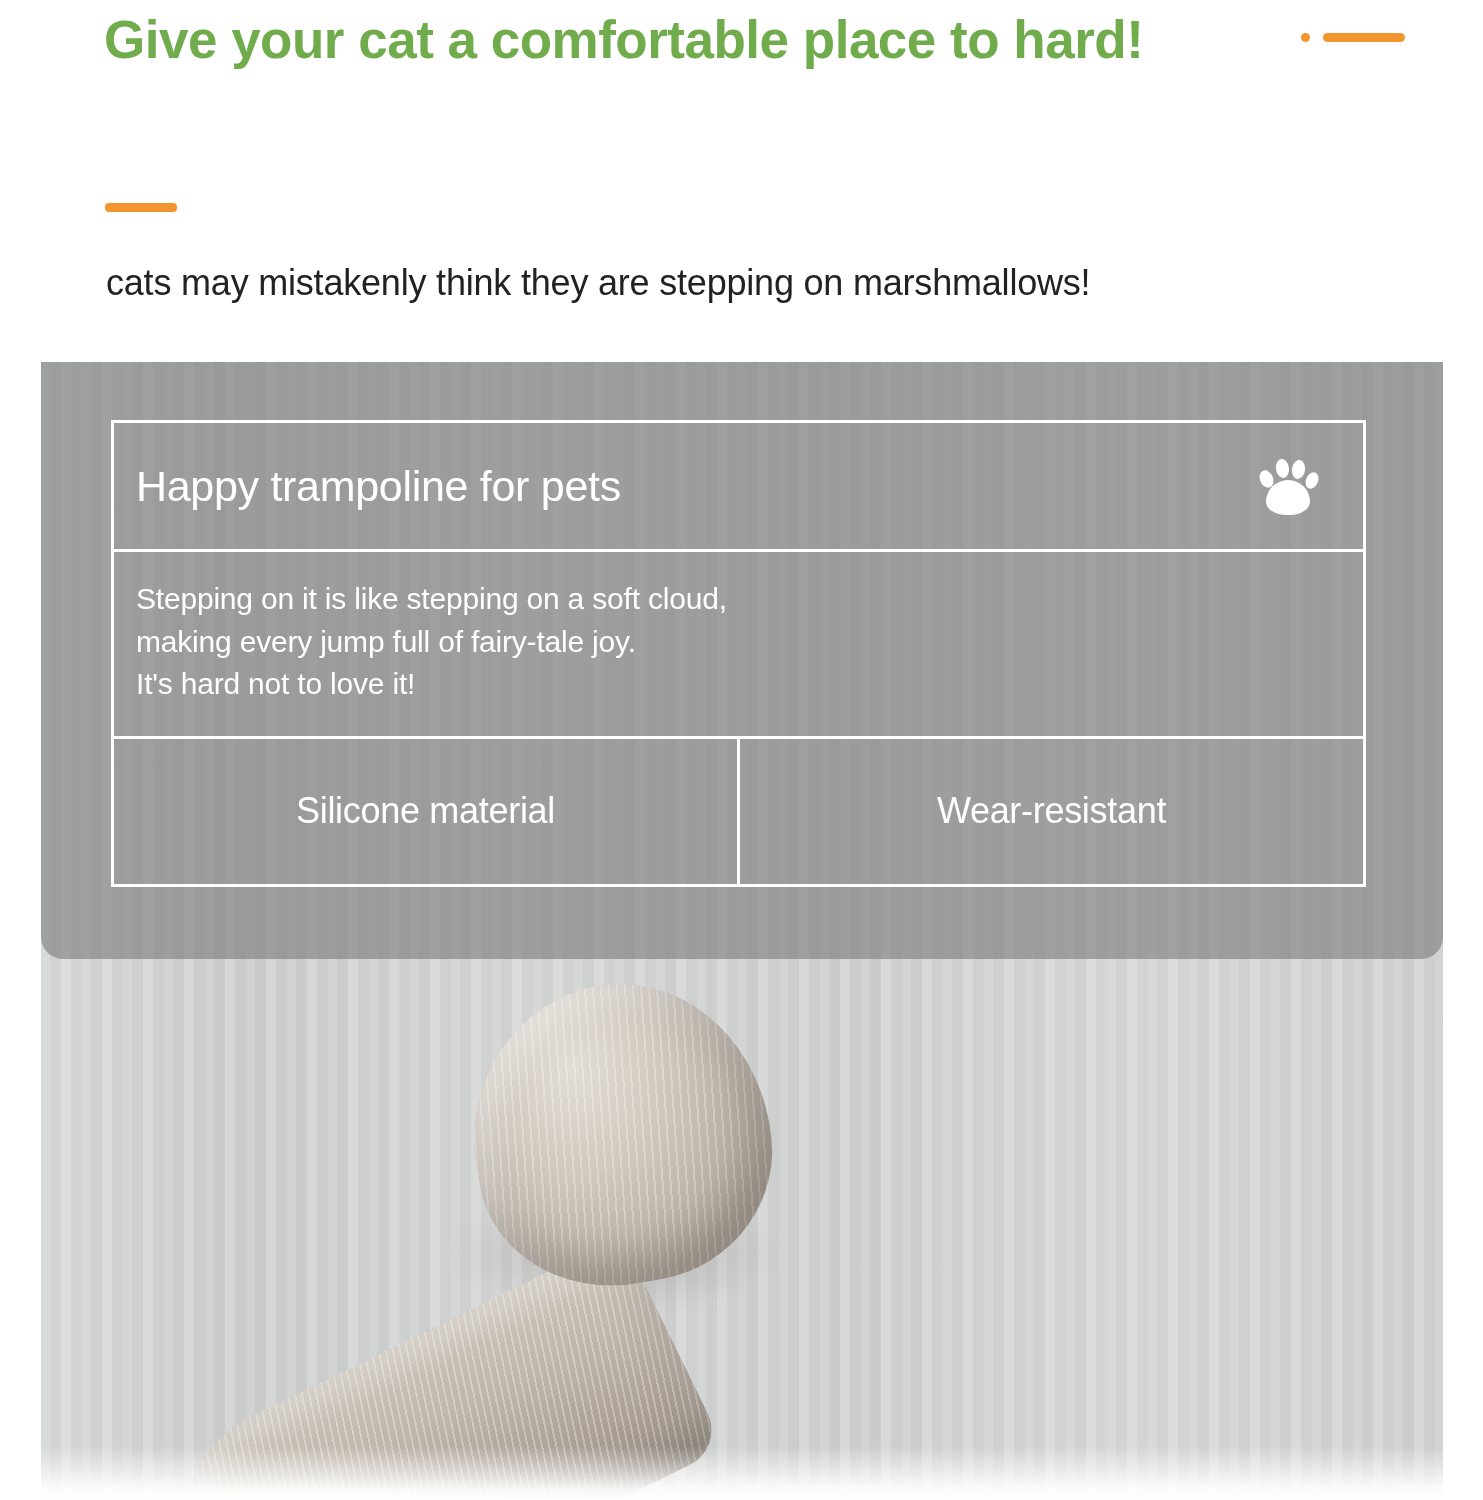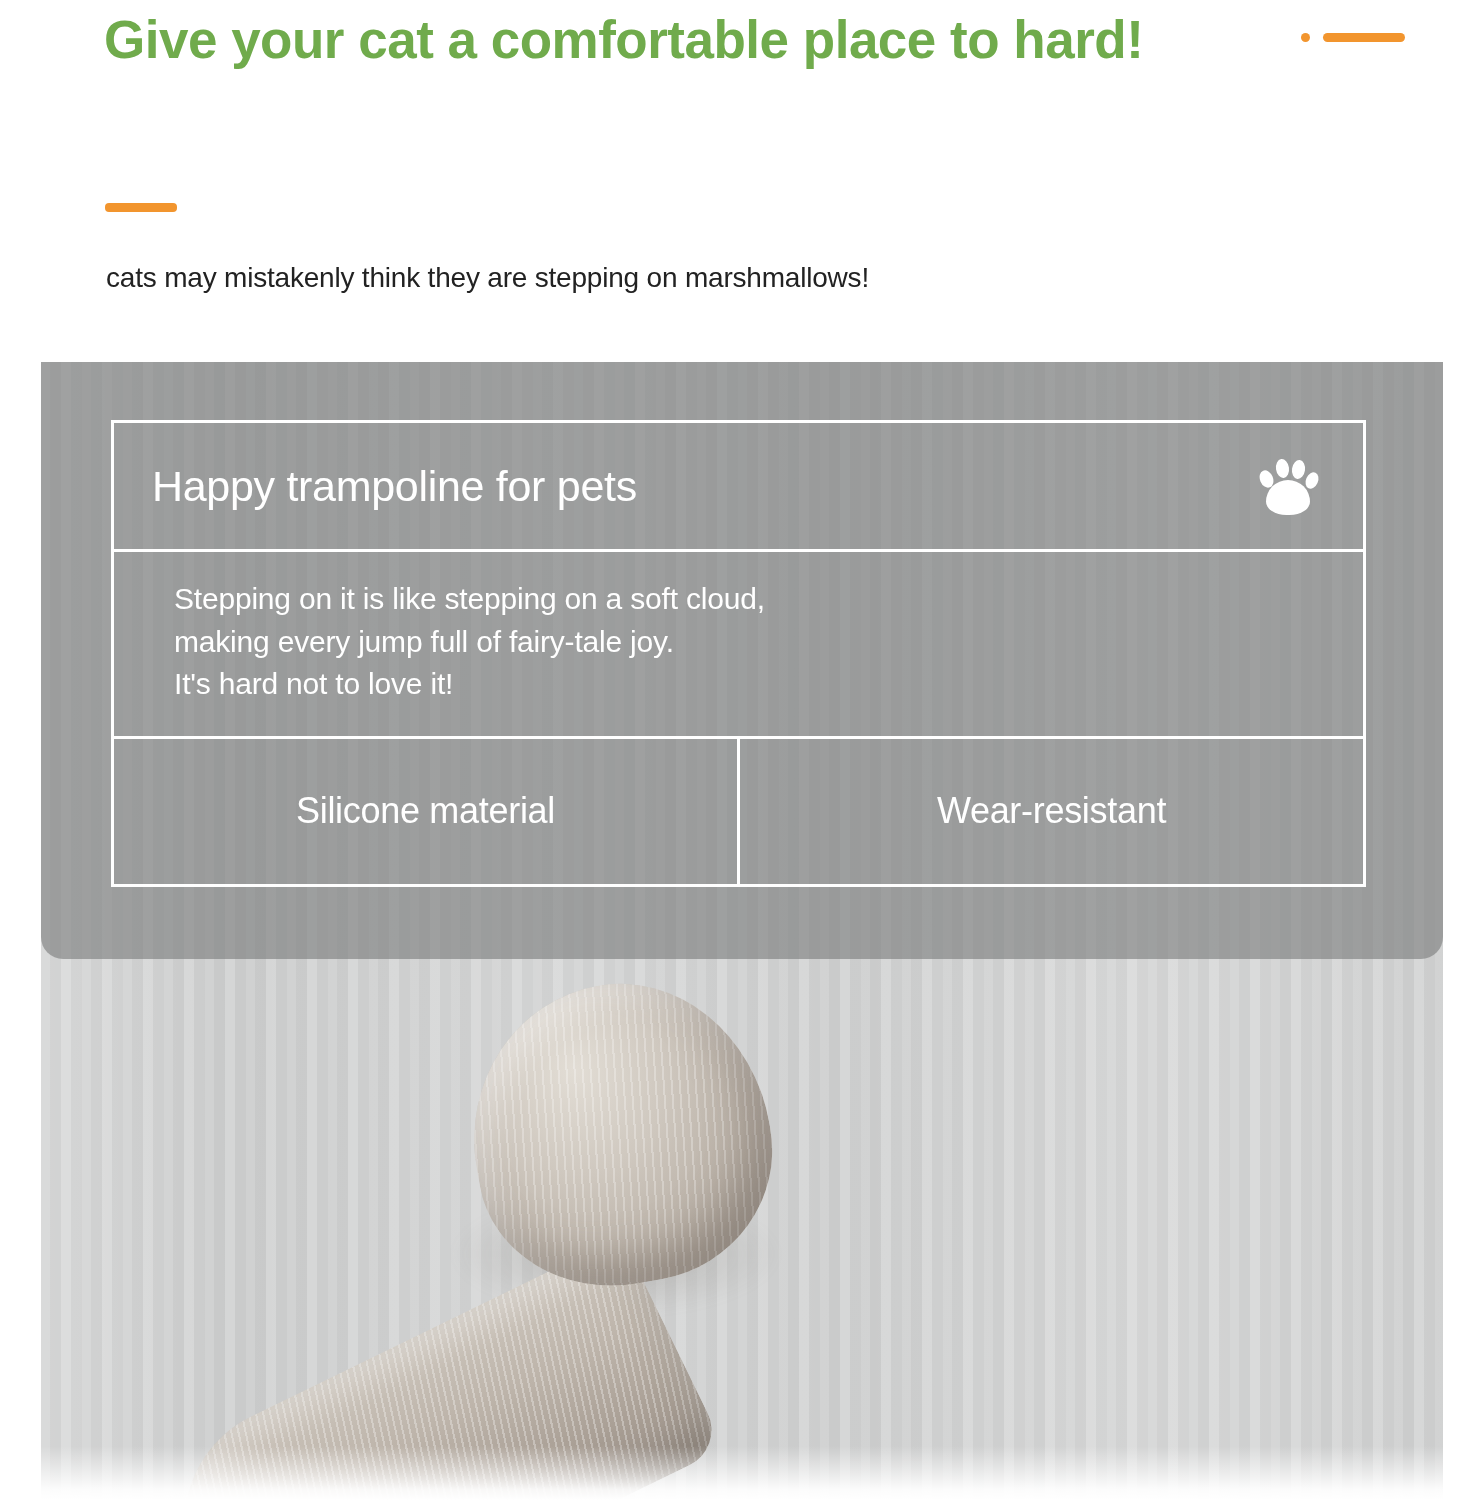"cats may mistakenly think they" .subline { font-size: 28px -> 36px }
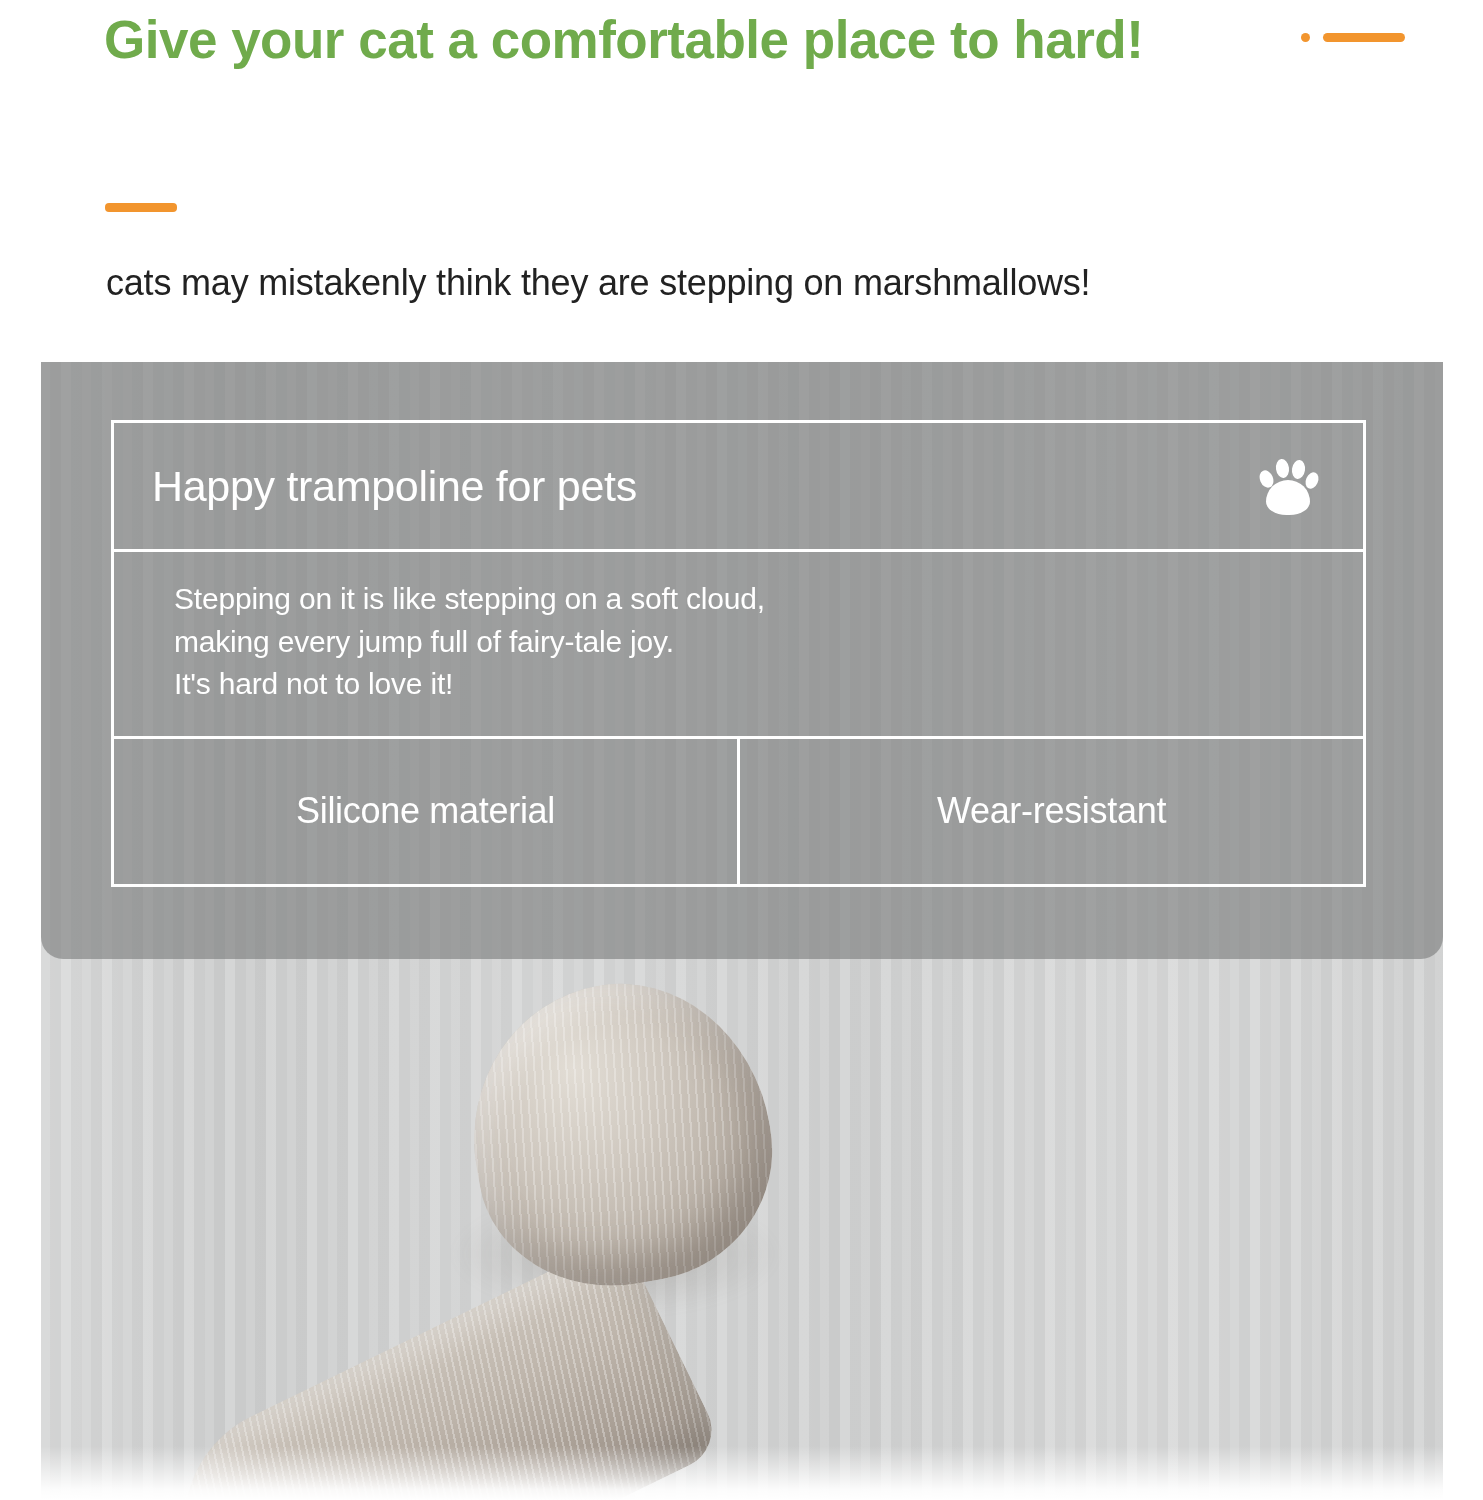"Happy trampoline for pets" .card-title-row { padding: 0 30px 0 38px -> 0 30px 0 22px }
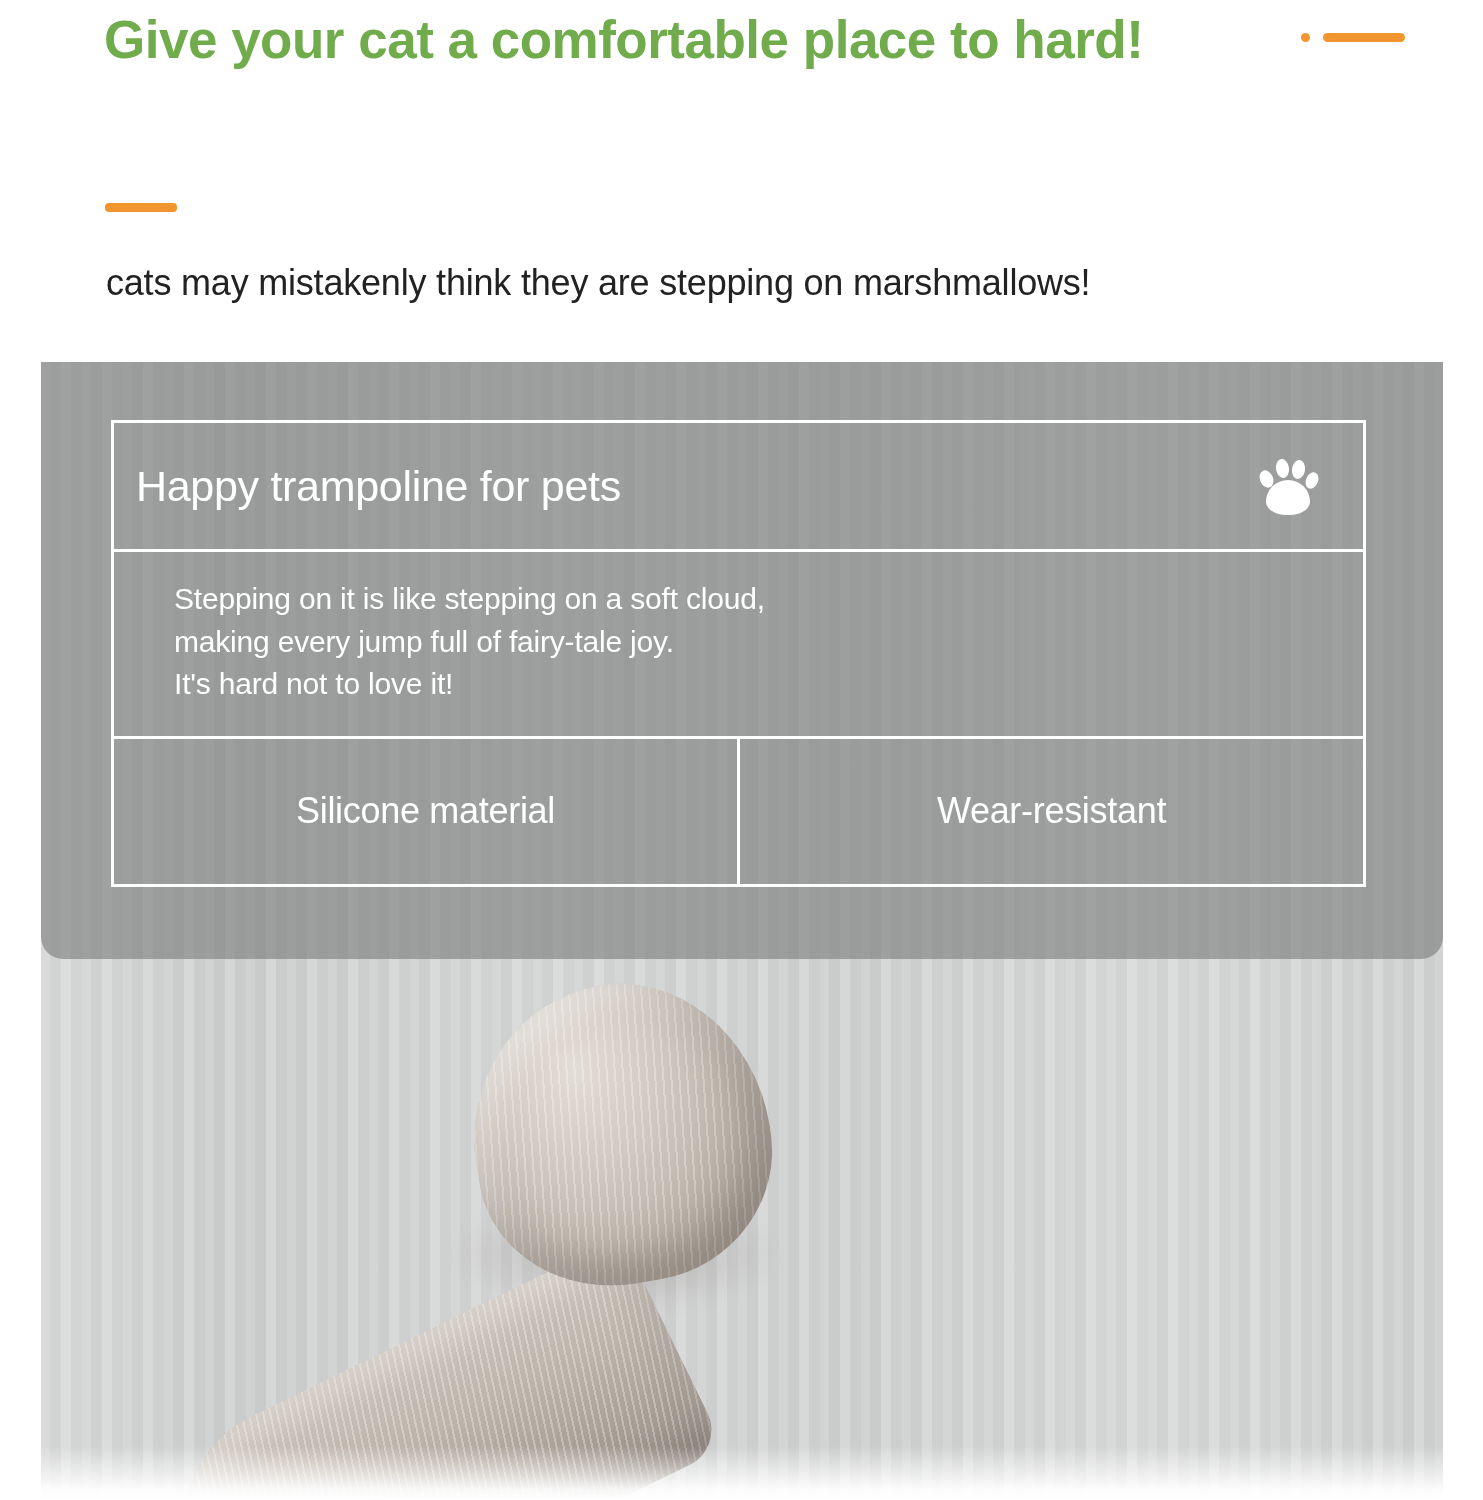"Stepping on it is like" .card-desc-row { padding: 26px 38px 30px 60px -> 26px 38px 30px 22px }
